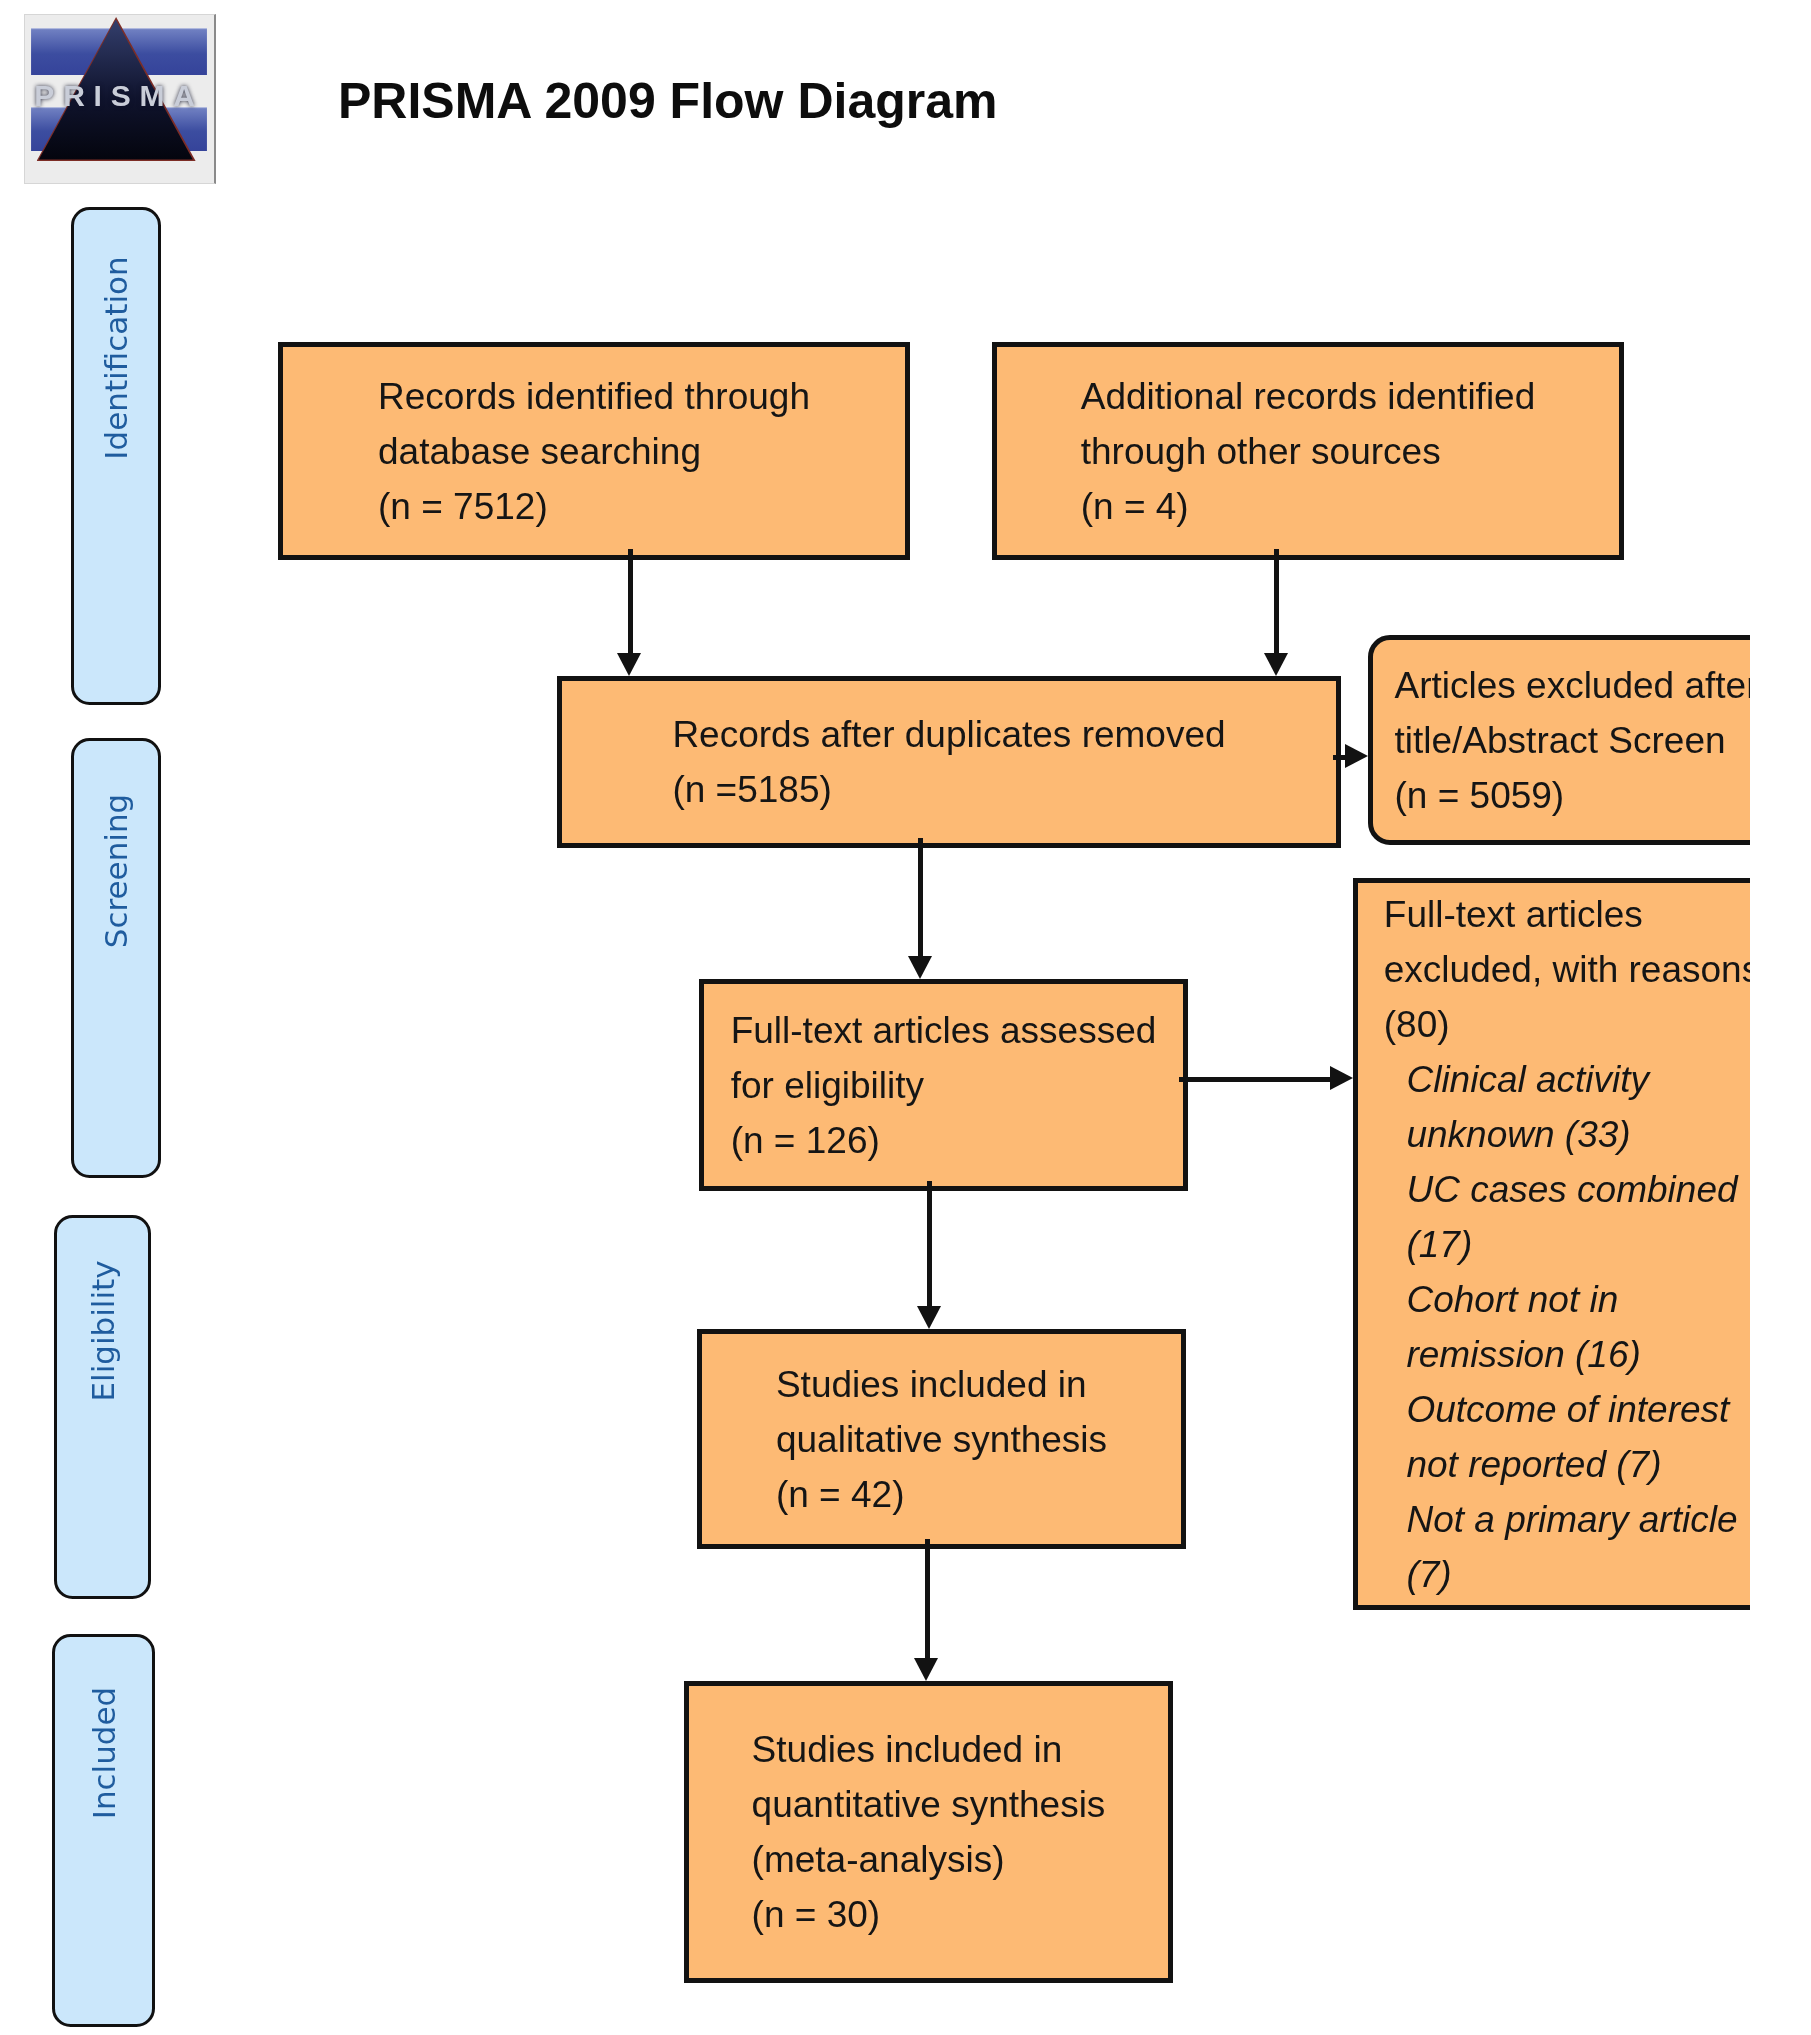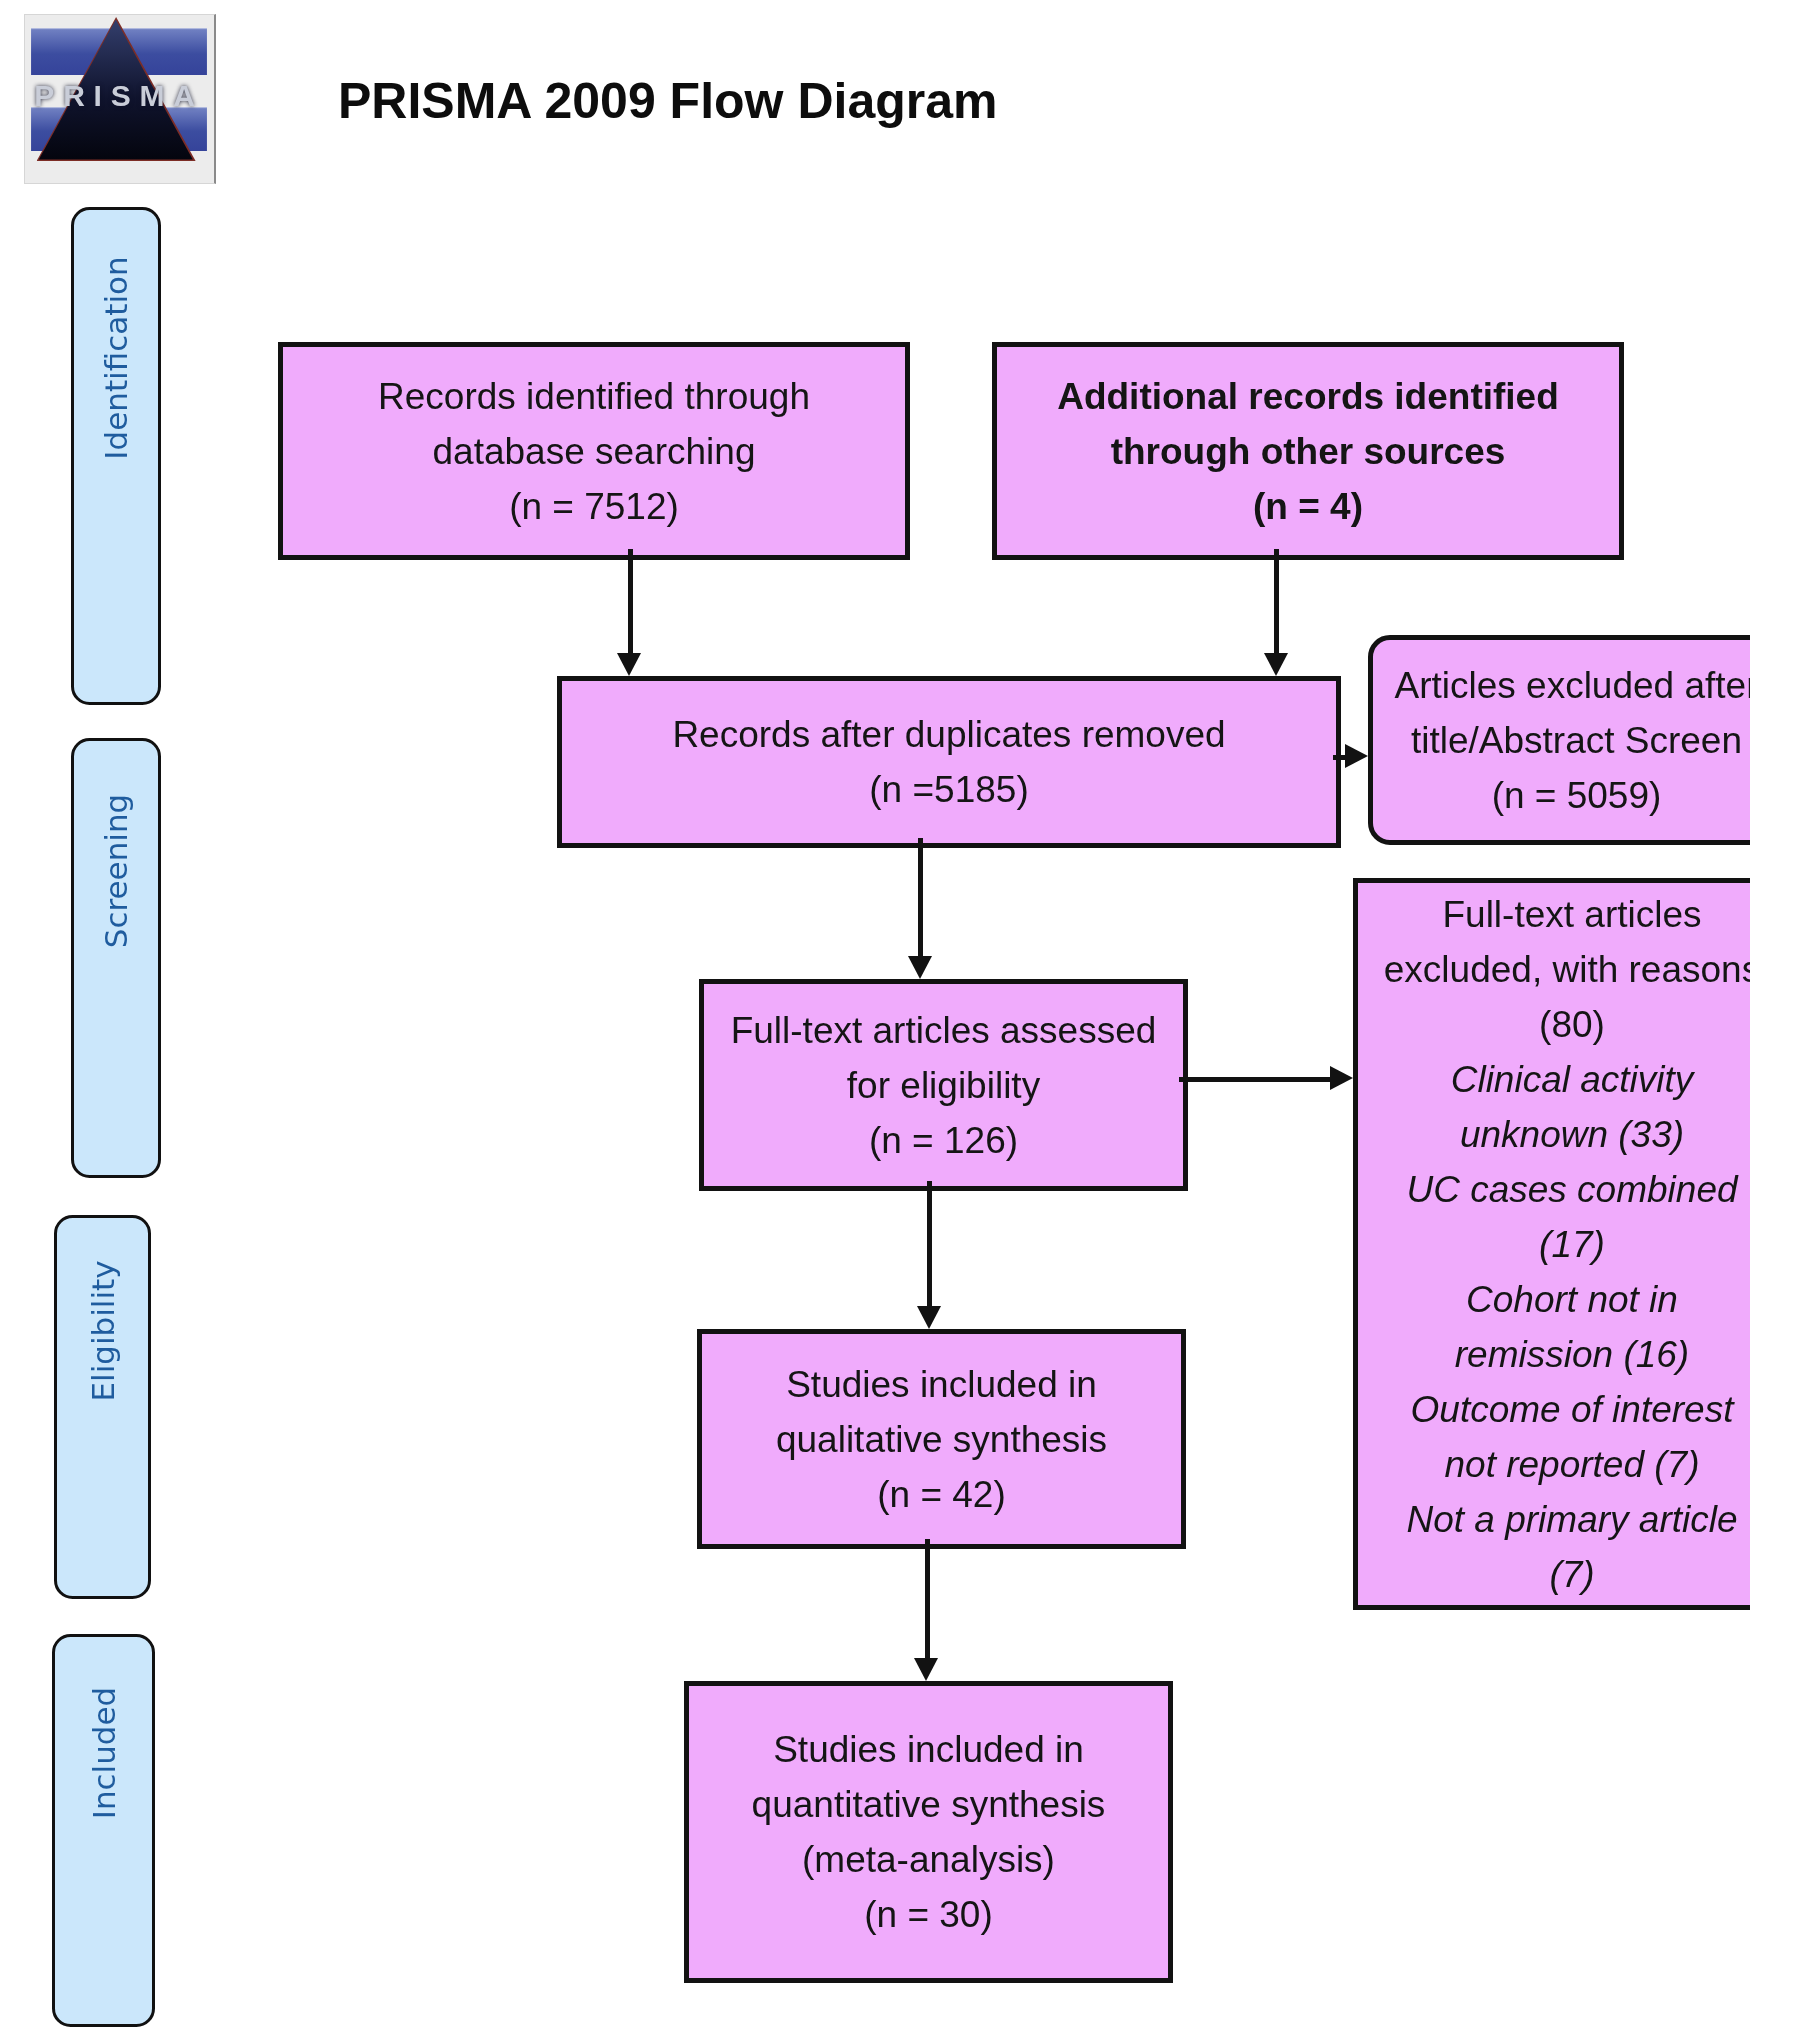"Records identified through" .node { background: #f0abfc -> #fdba74; text-align: center -> left }
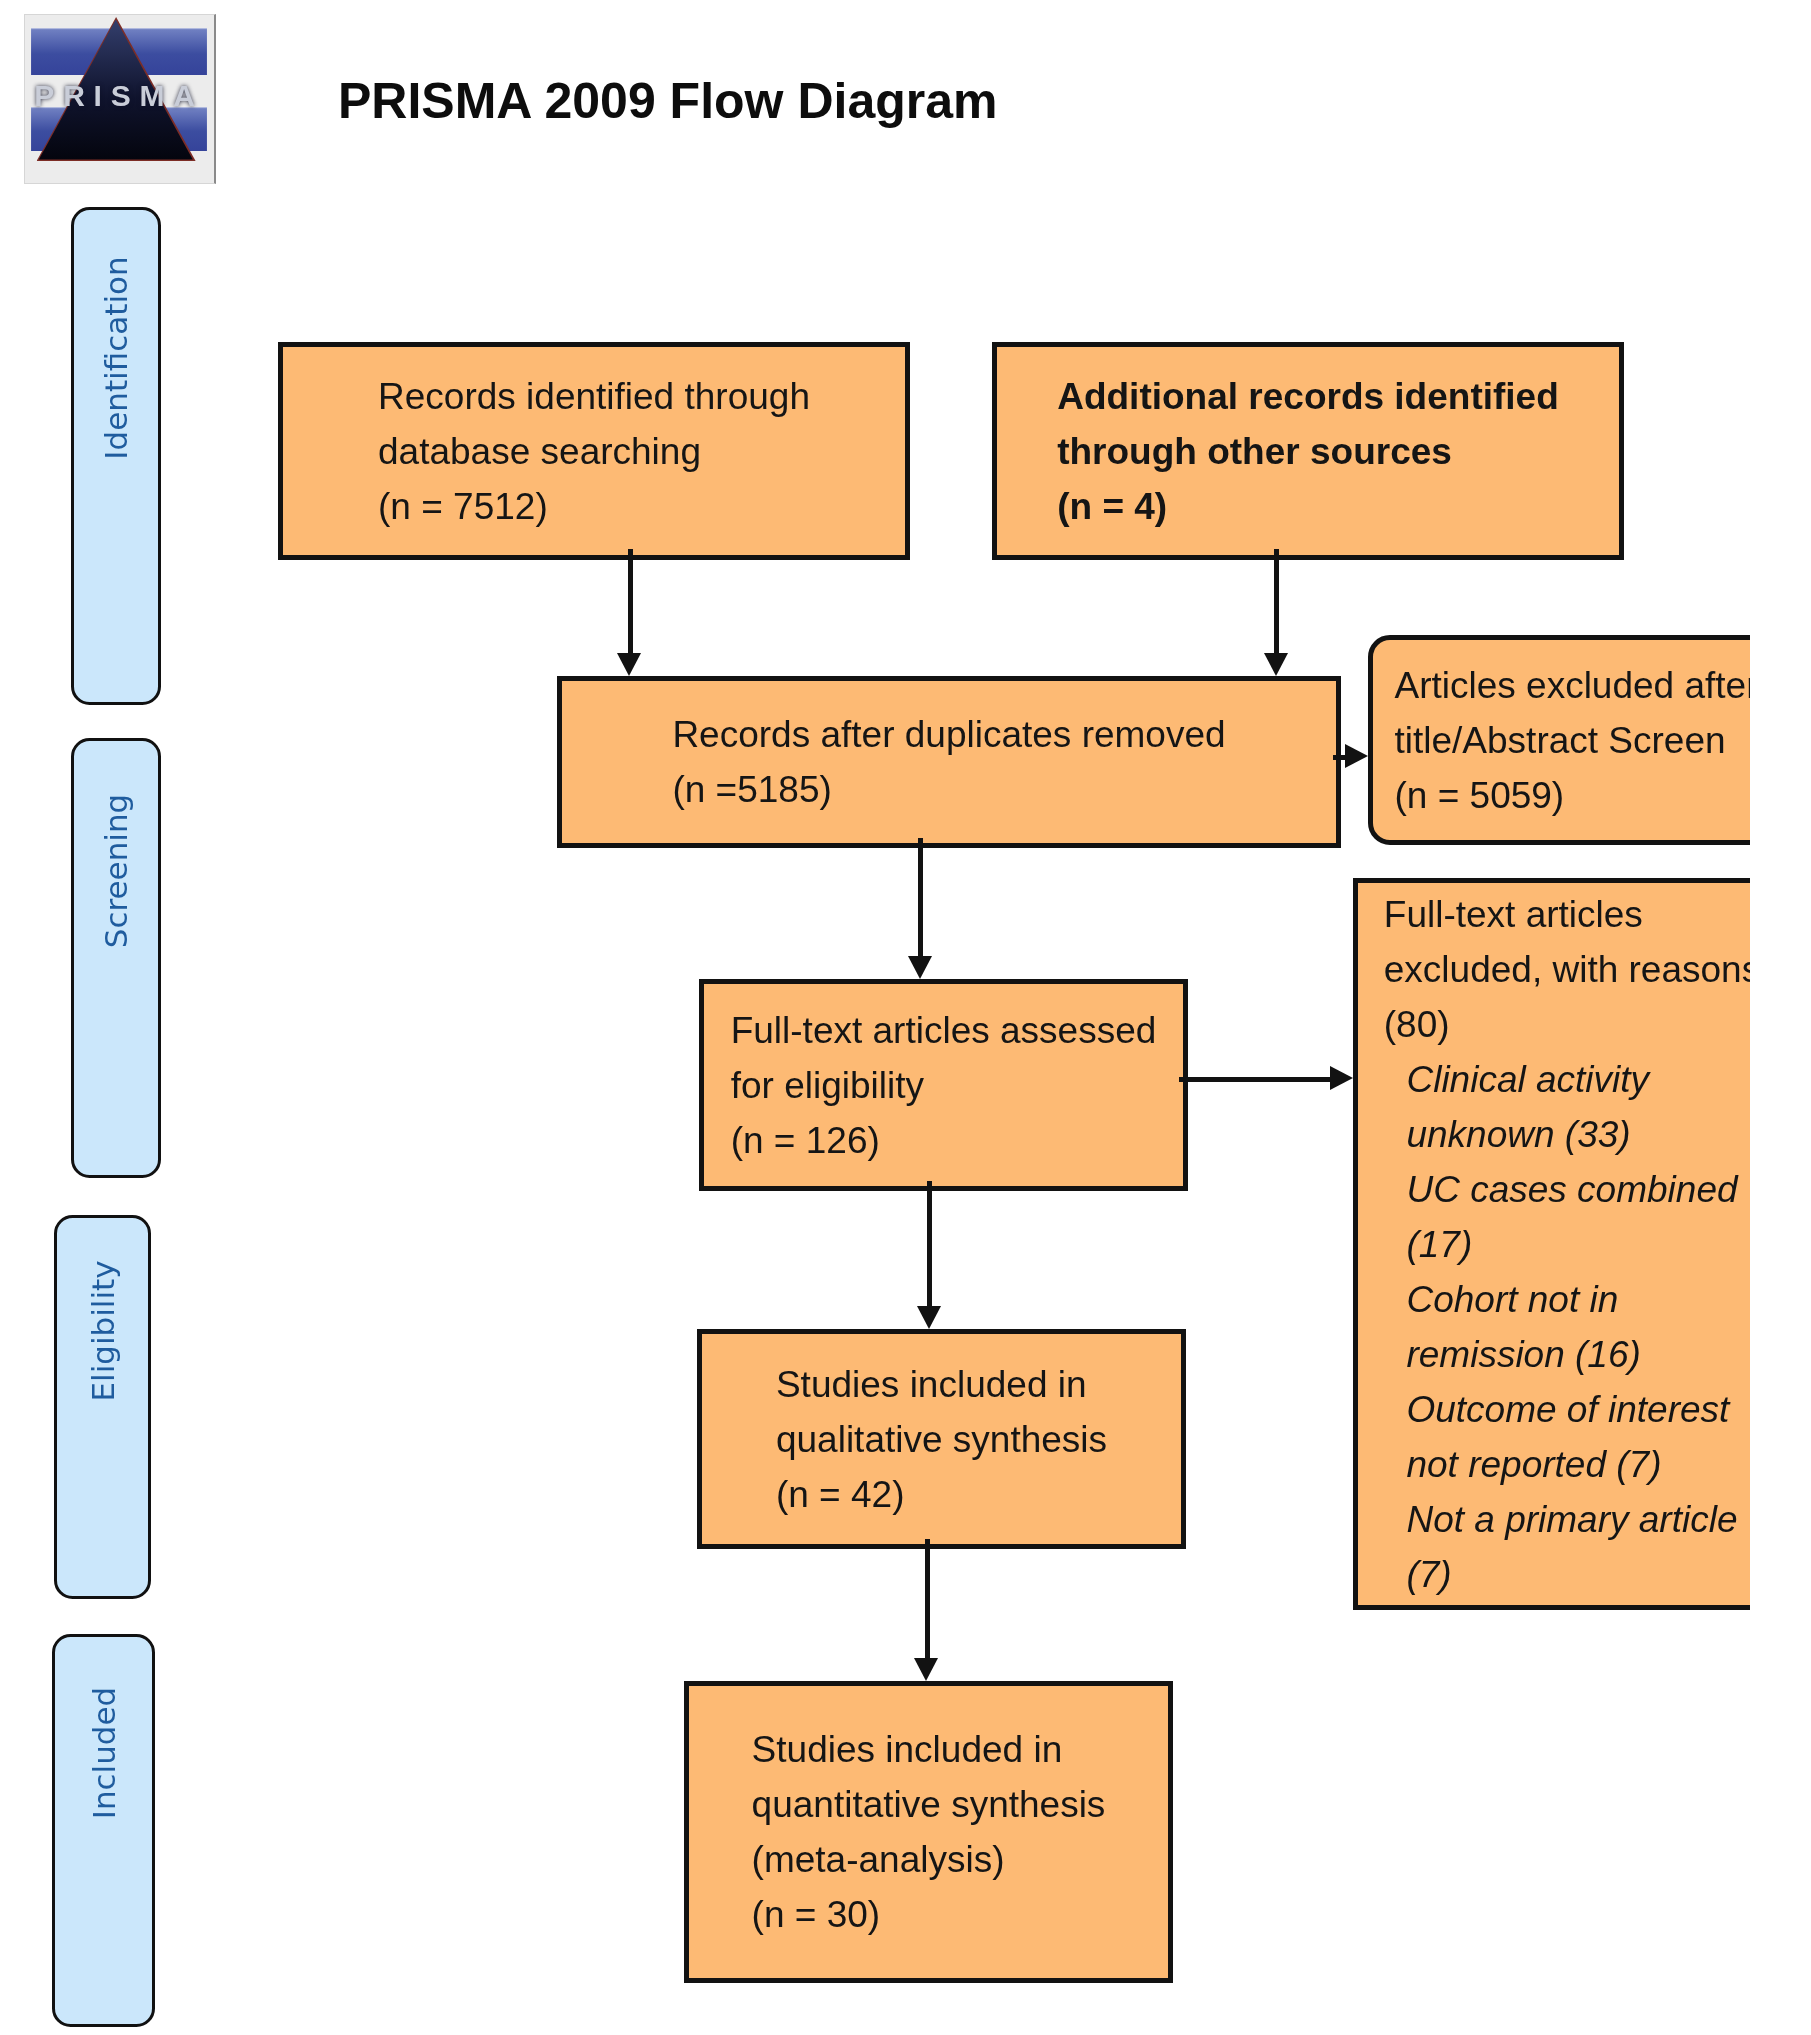"Additional records identified" div.node { font-weight: bold -> none }
